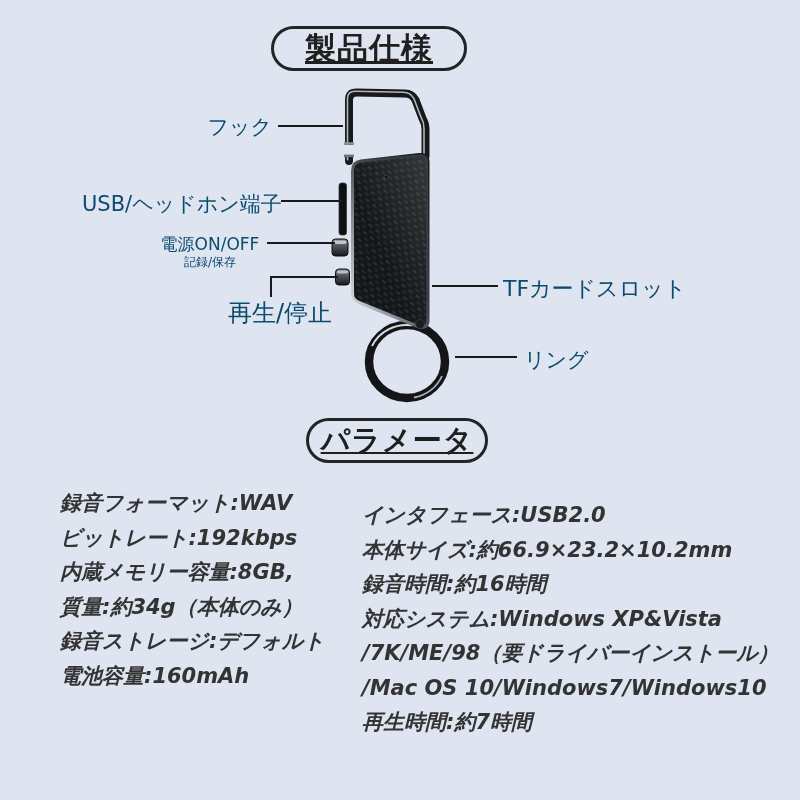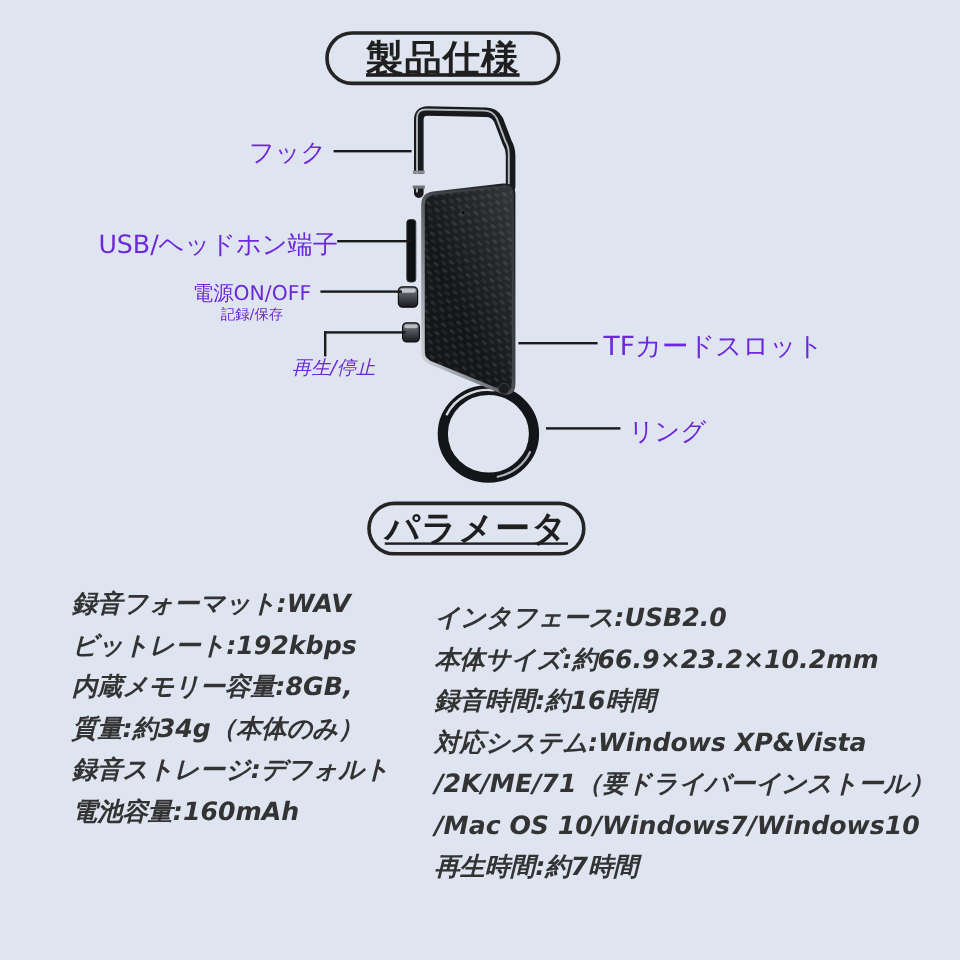"フック" .callout { color: #6d28d9 -> #0c4a6e }
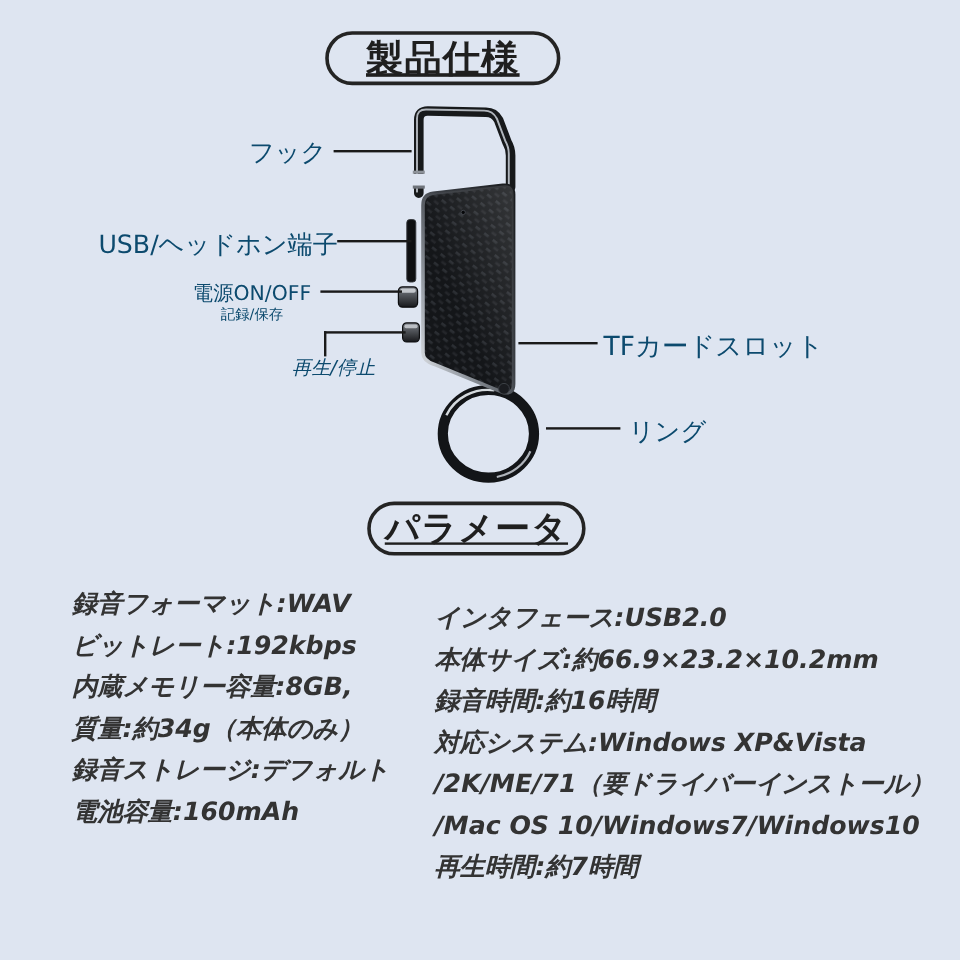"再生/停止" .lbl-play { font-size: 16px -> 24px; font-style: italic -> none }
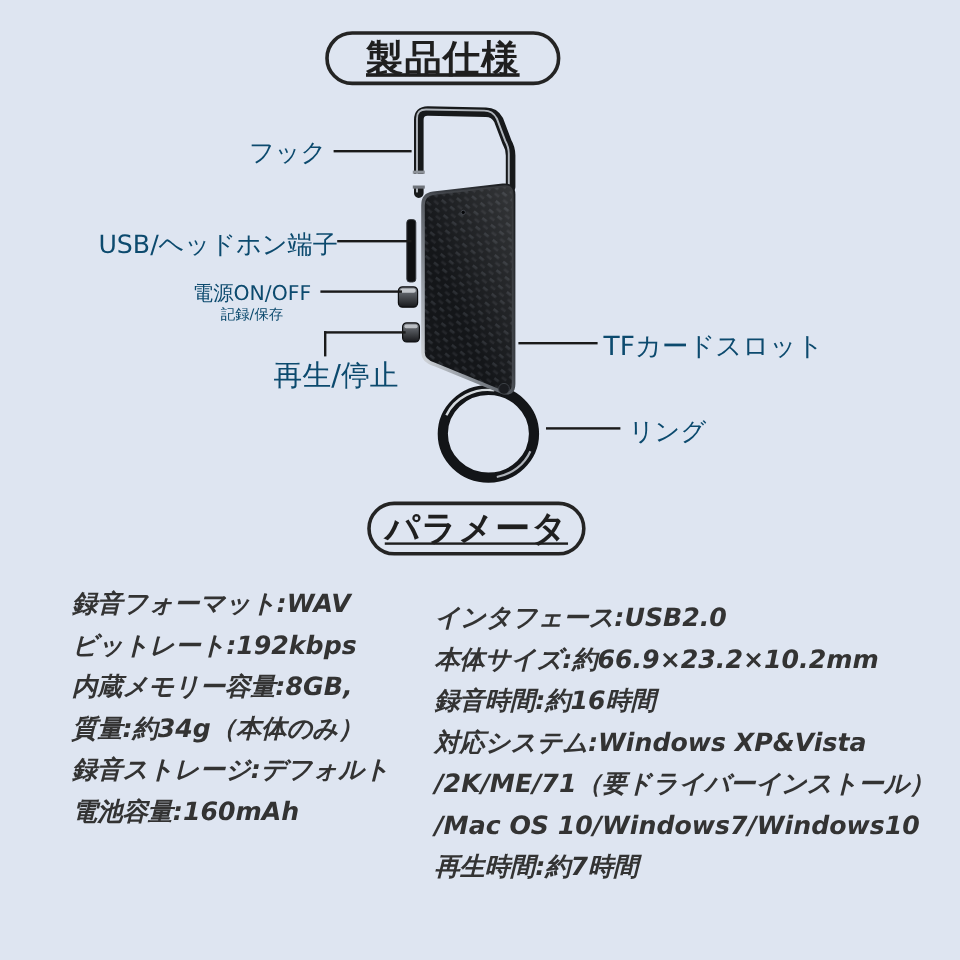"/2K/ME/71（要ドライバーインストール）" div.spec-line { text: /2K/ME/71 -> /7K/ME/98 }
